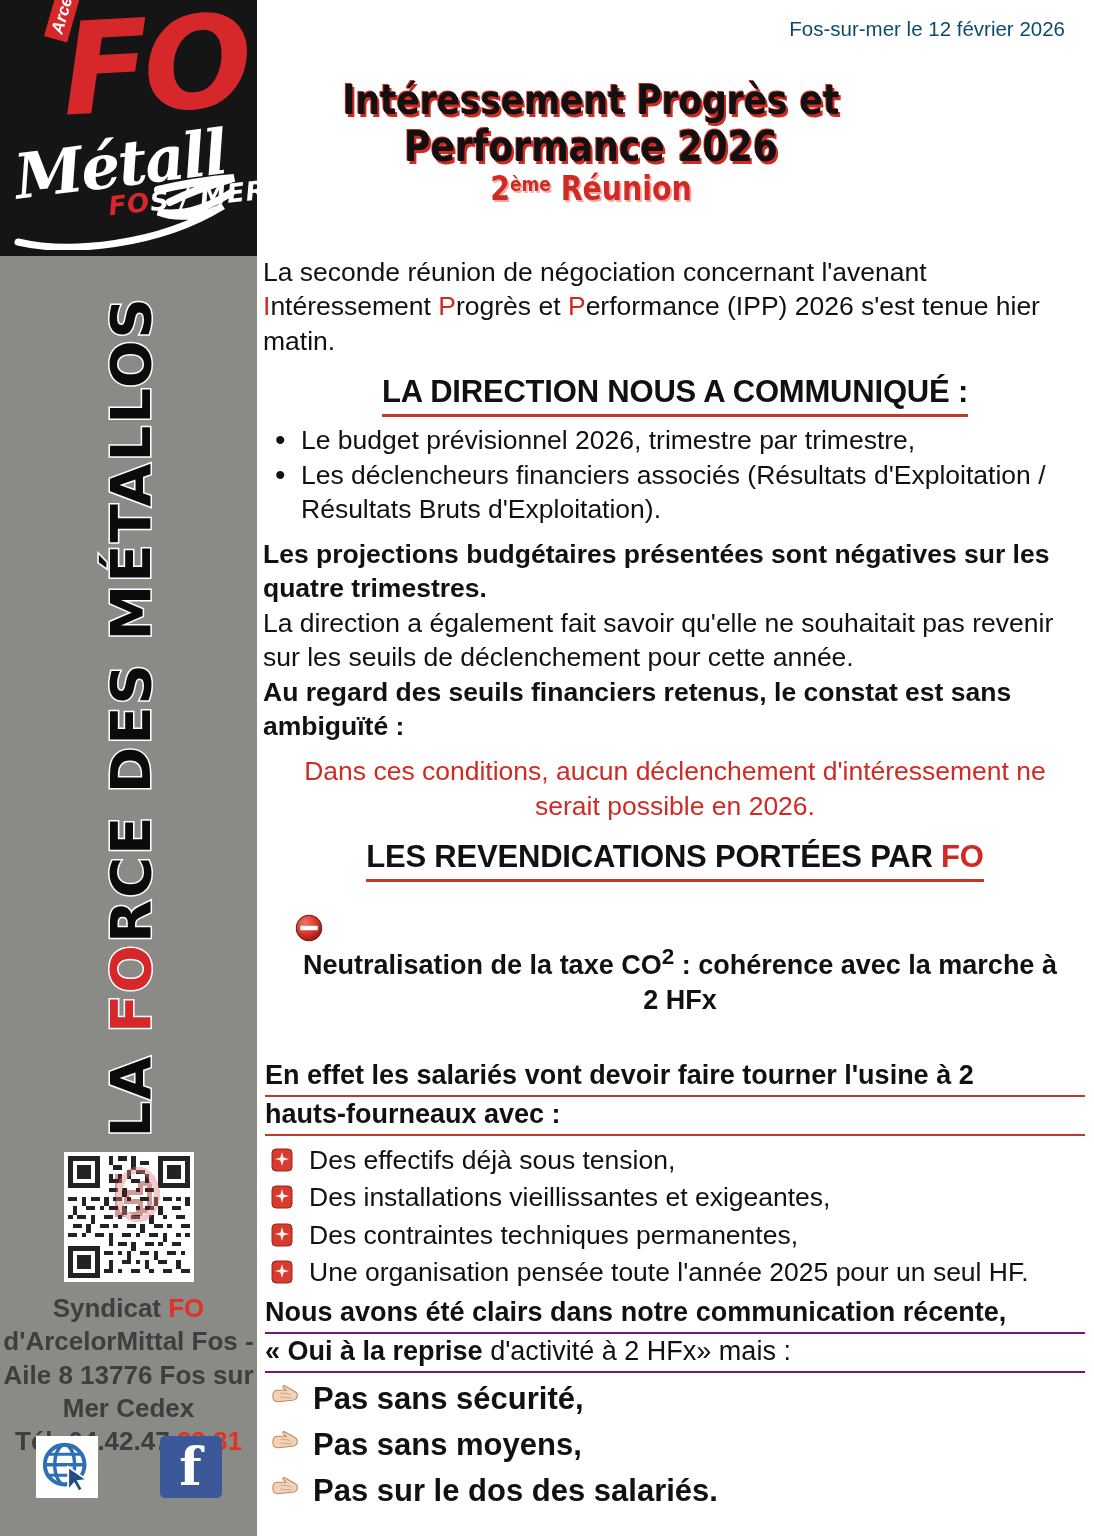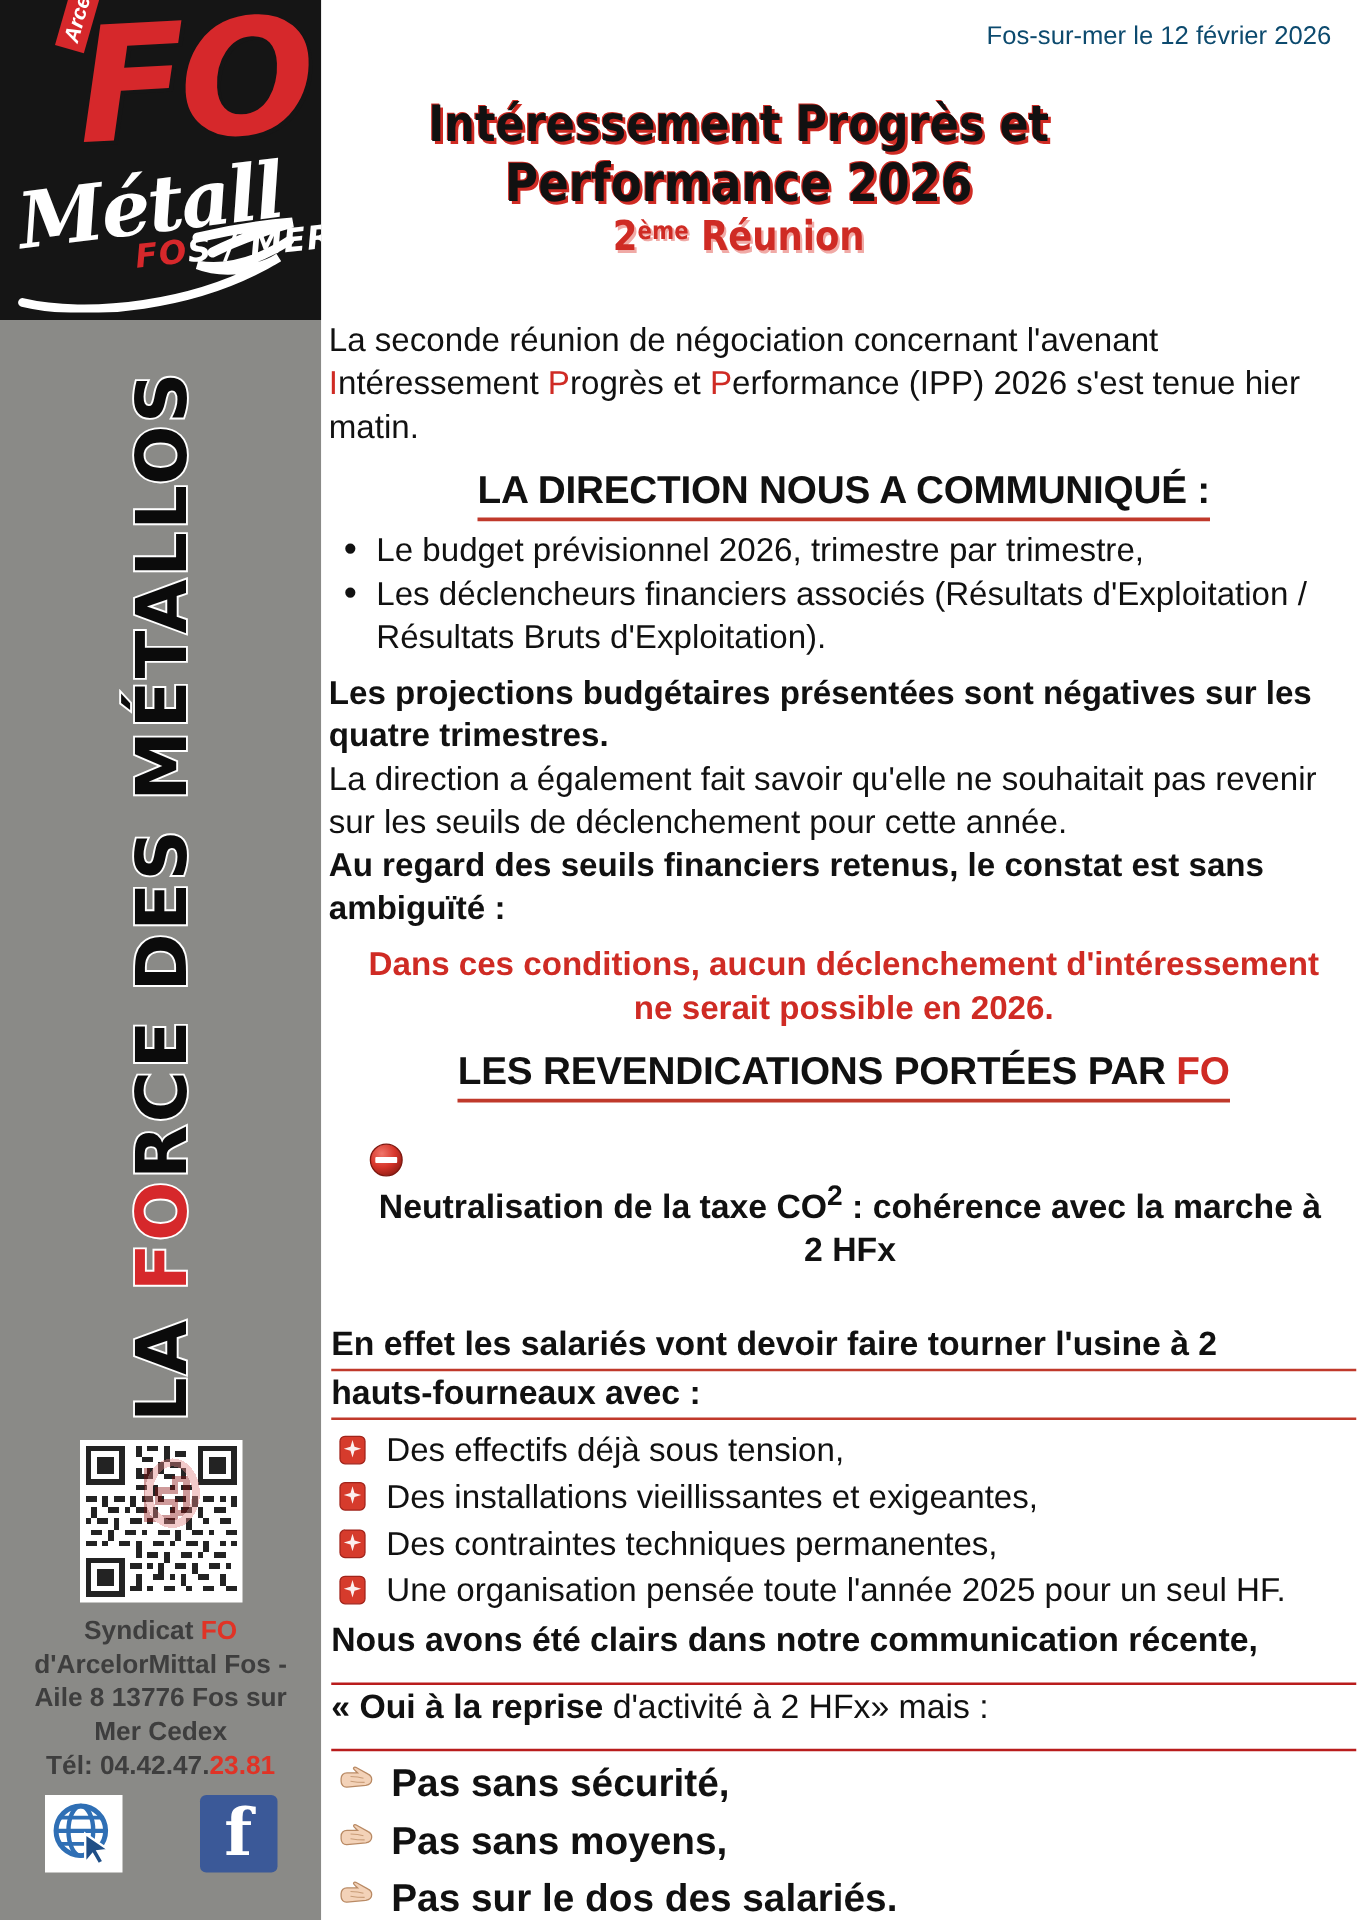"Dans ces conditions, aucun déclenchement" .red-quote { font-weight: bold -> normal }
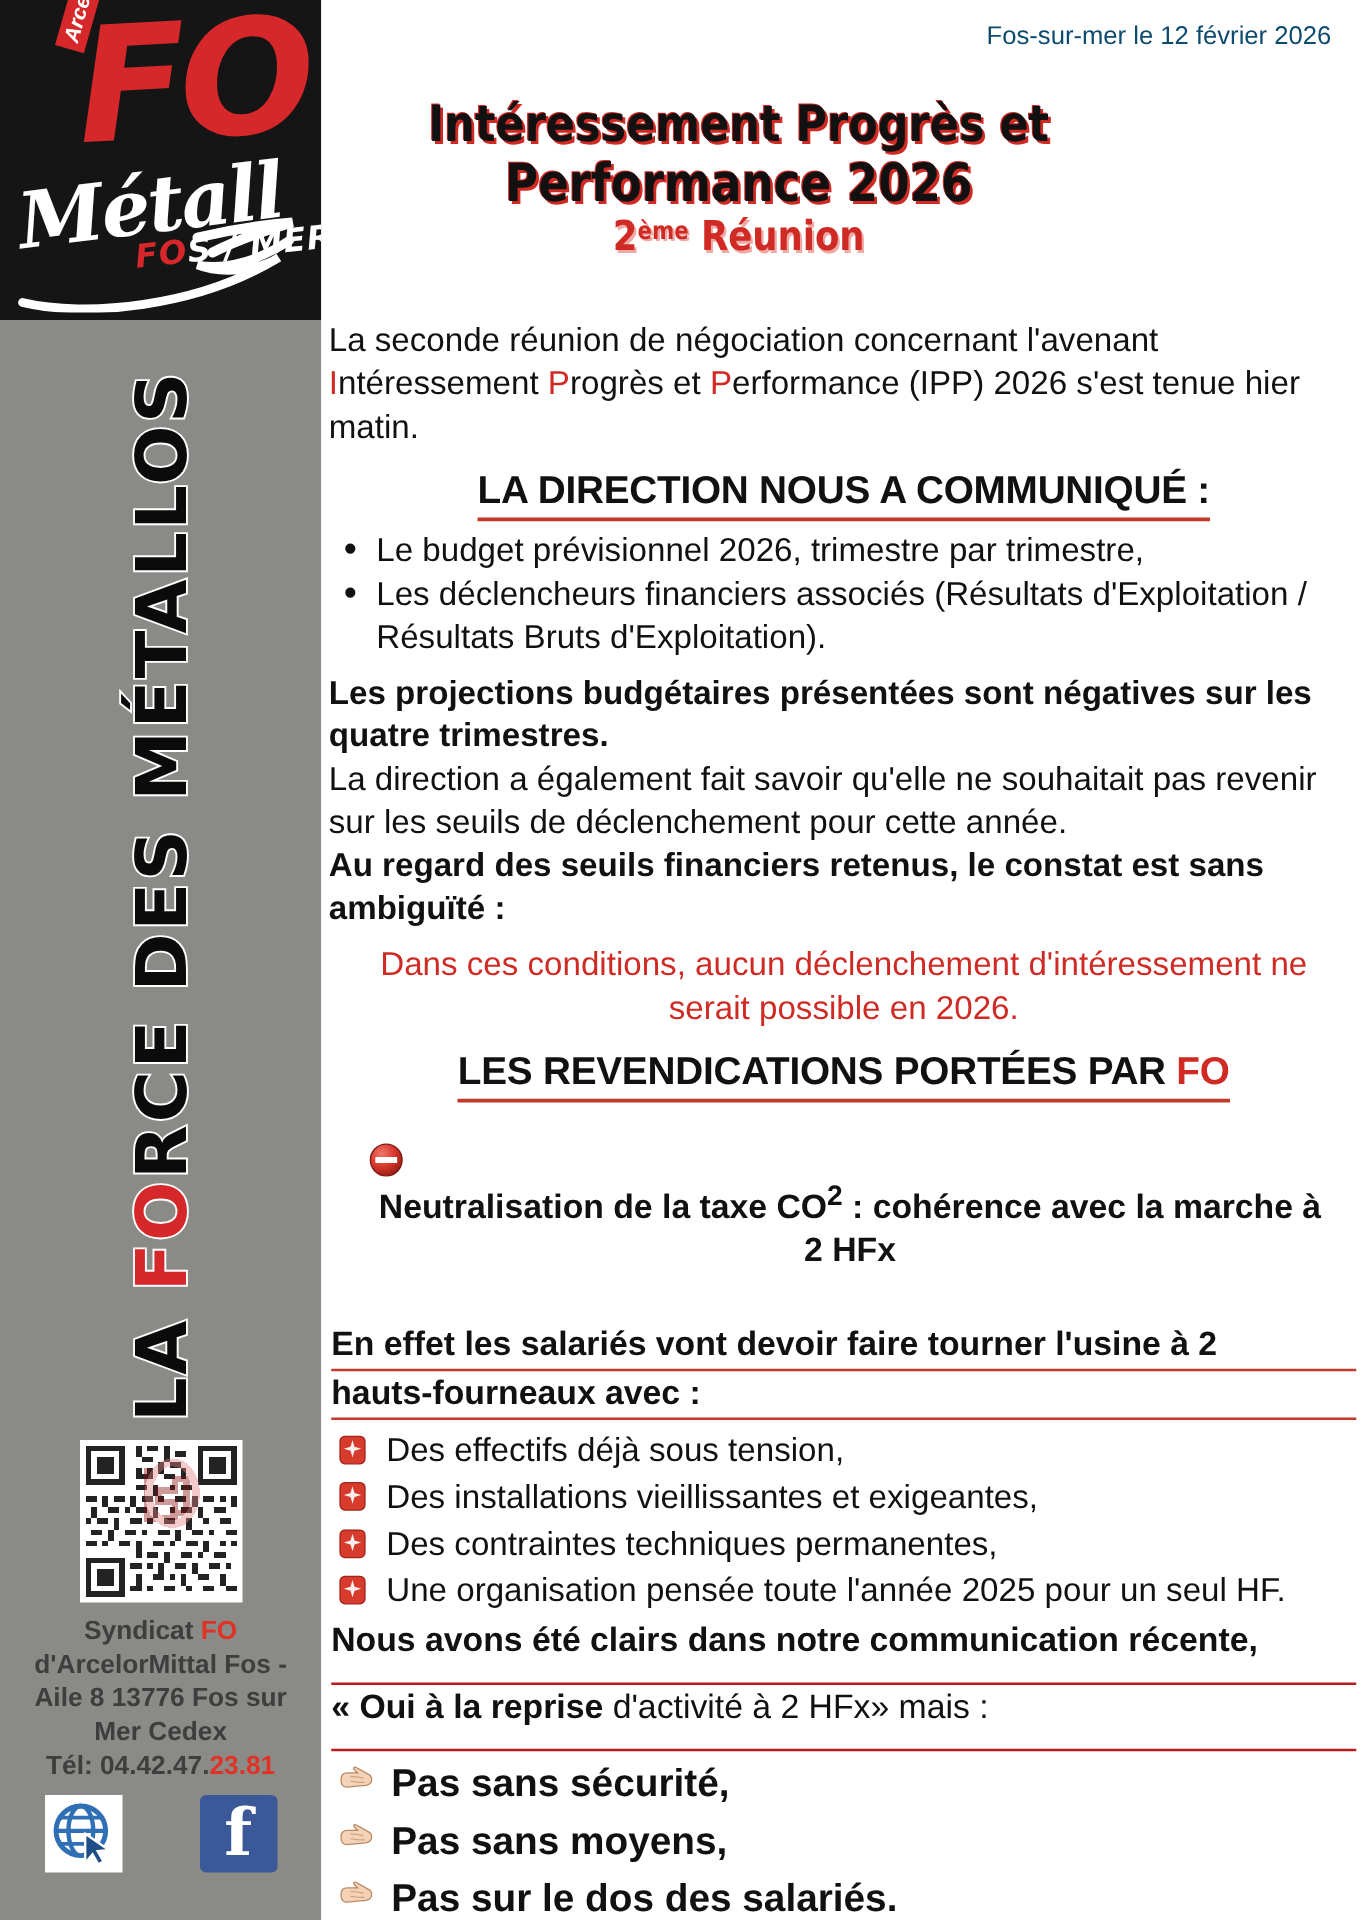"Syndicat FO" #contact { font-size: 21px -> 26px }
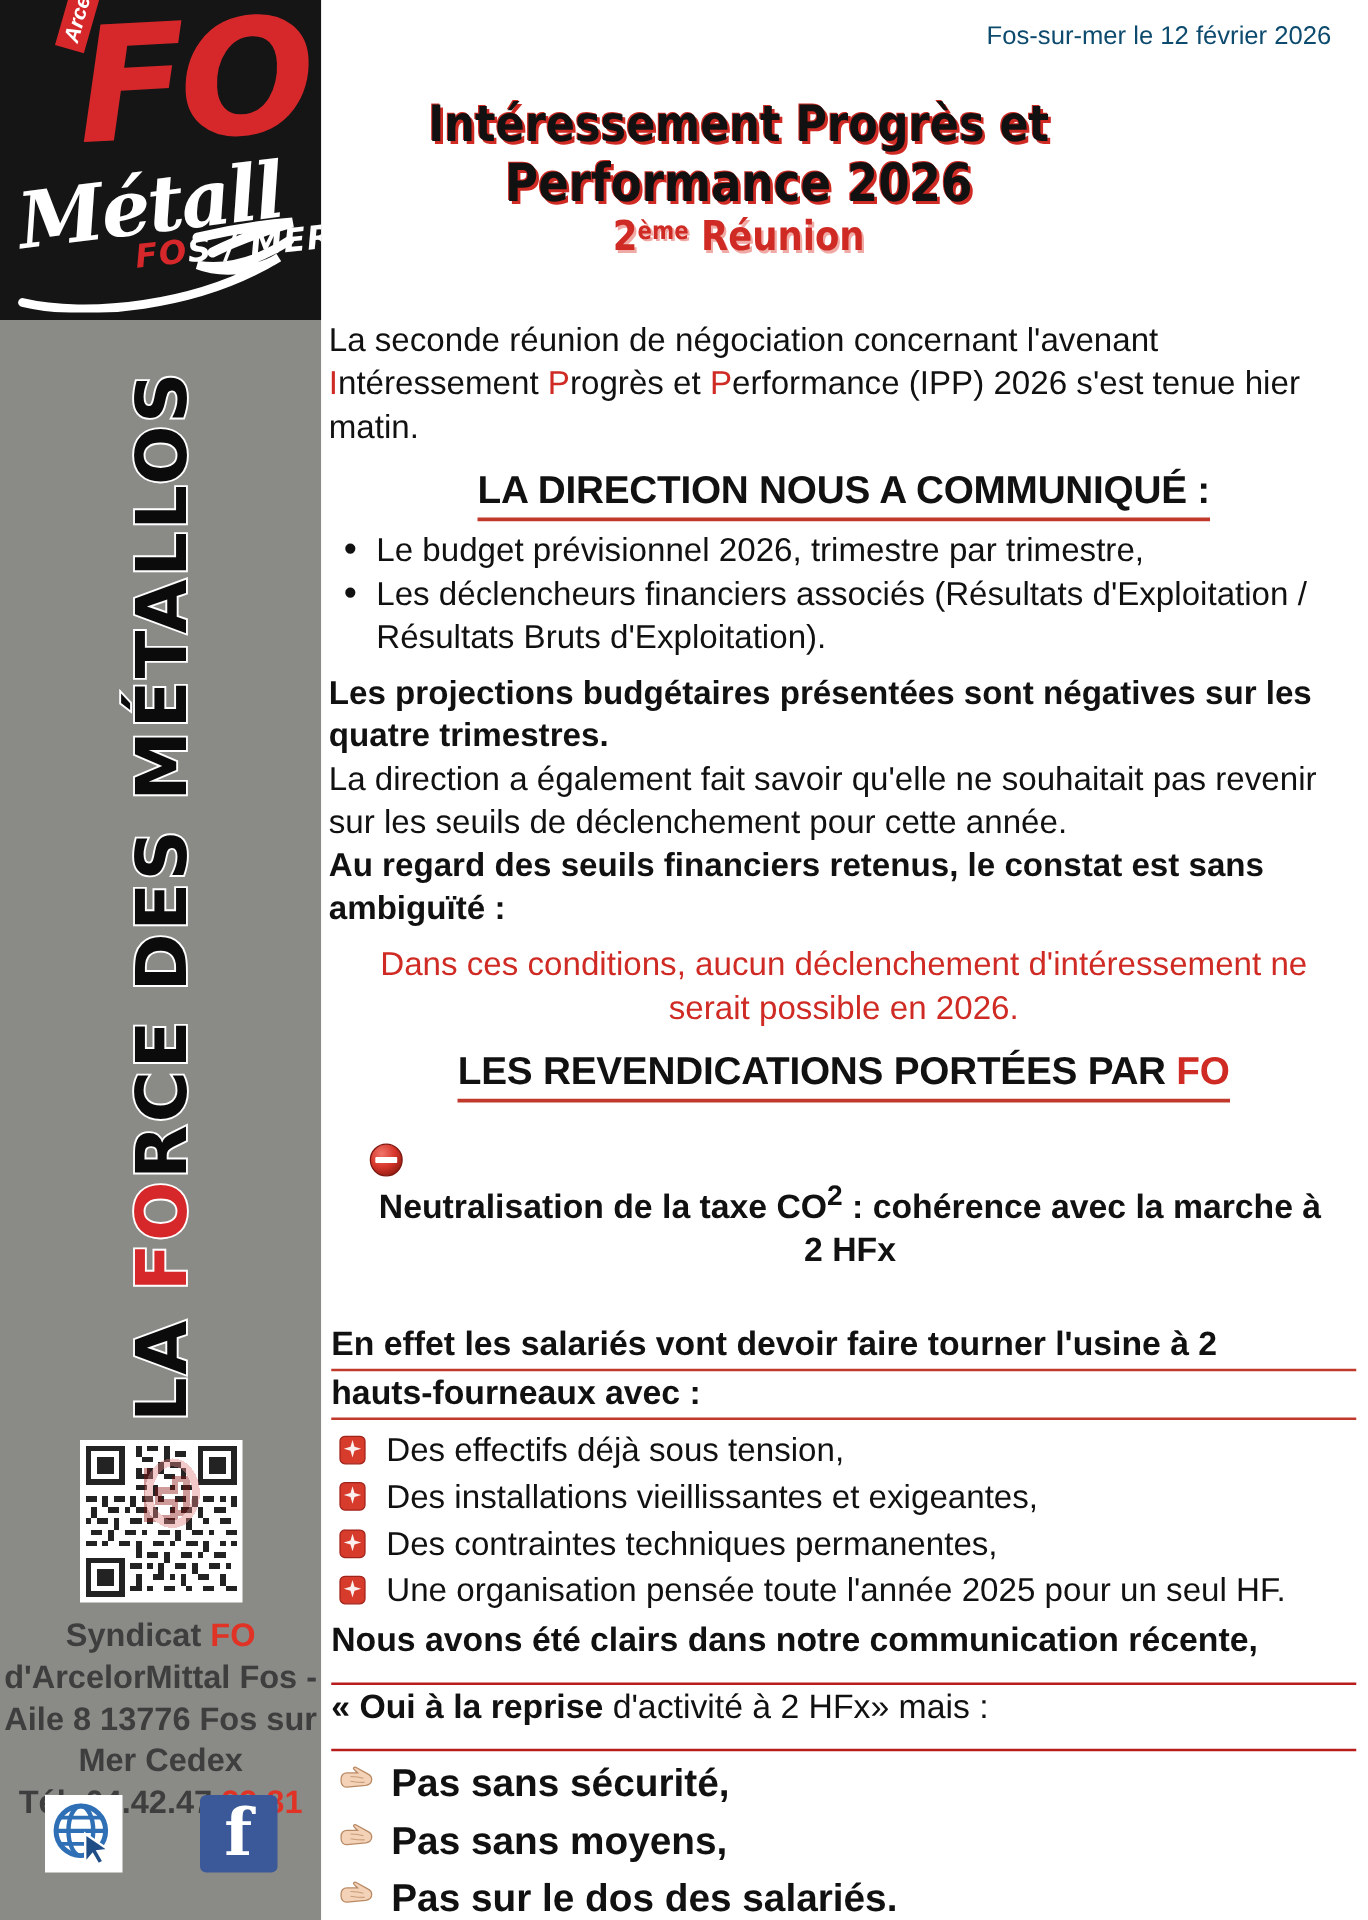"Nous avons été clairs dans" .h-under-left2 span.u { border-bottom: 2px solid #b91c1c -> 2px solid #701a75; padding-bottom: 15px -> 1px }
